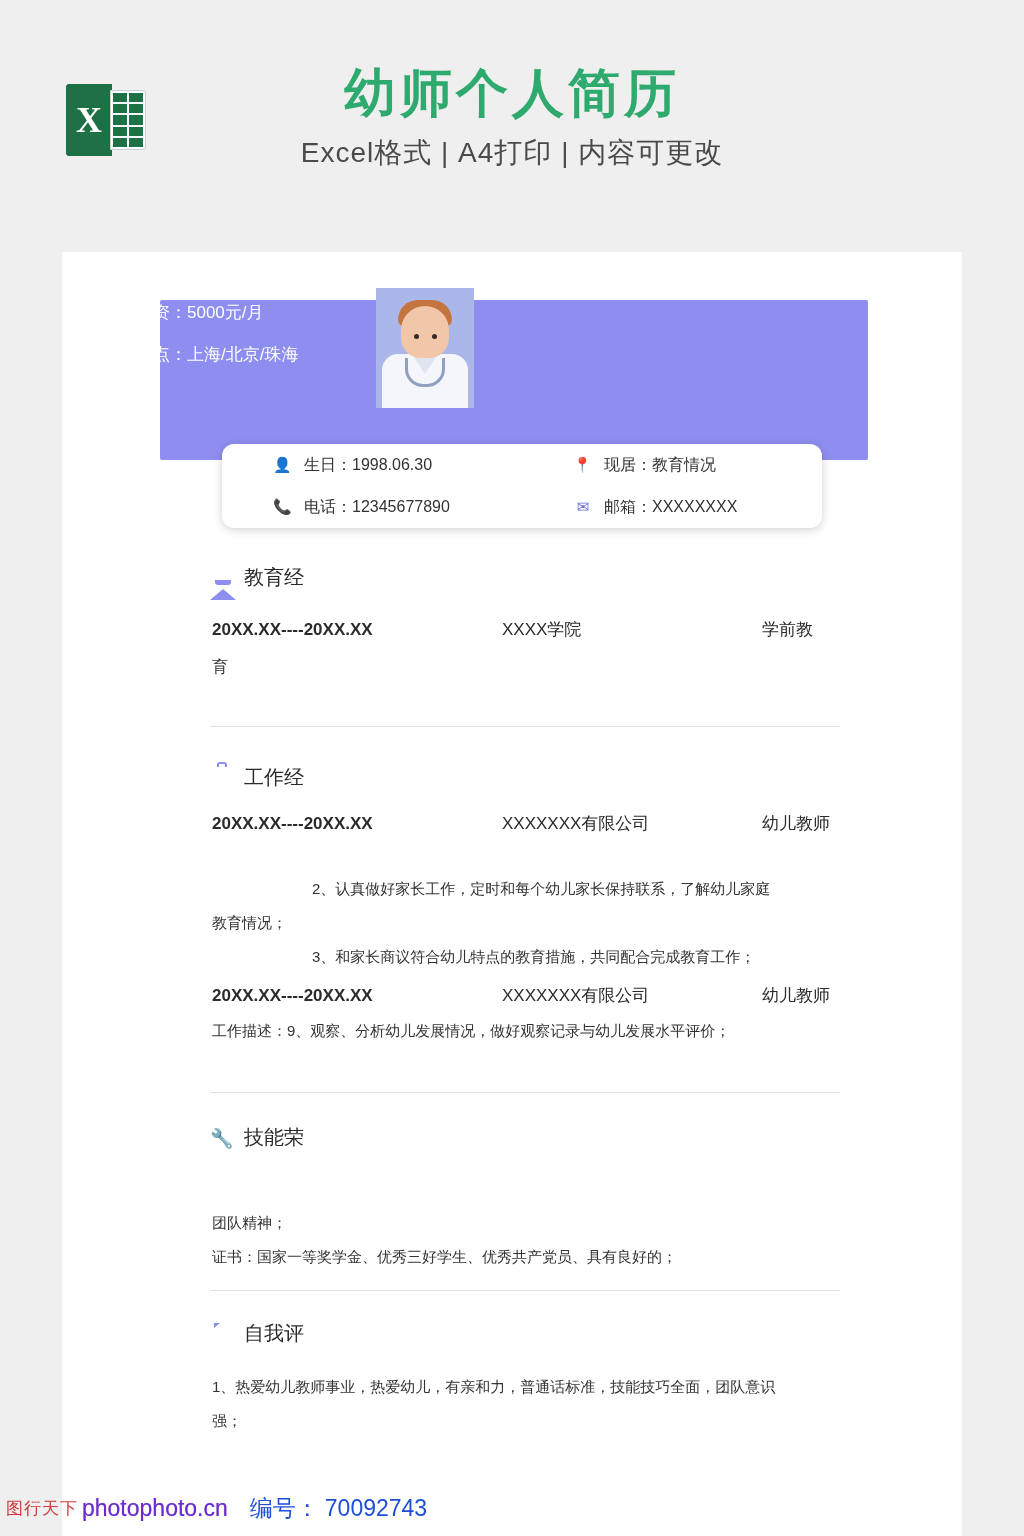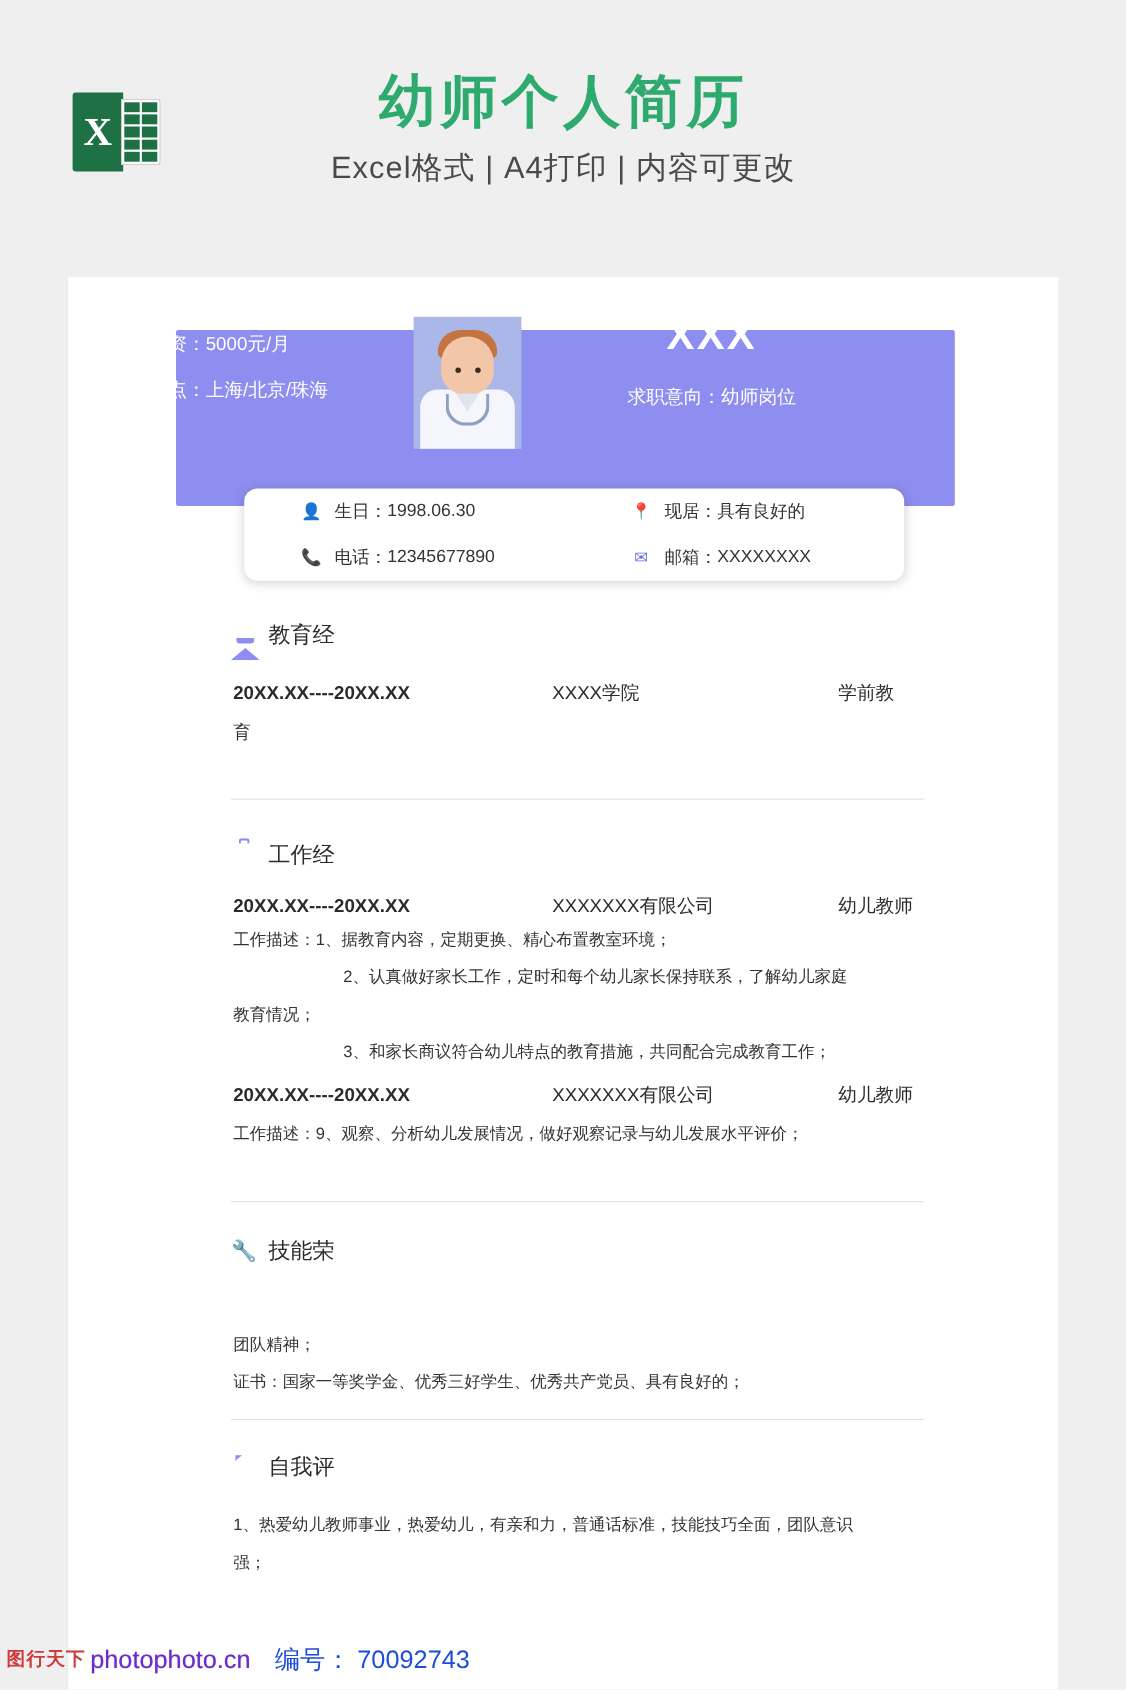"XXX" div.name-block { html: <div> <div>XXX</div> <div>求职意向：幼师岗位</div> </div> -> none }
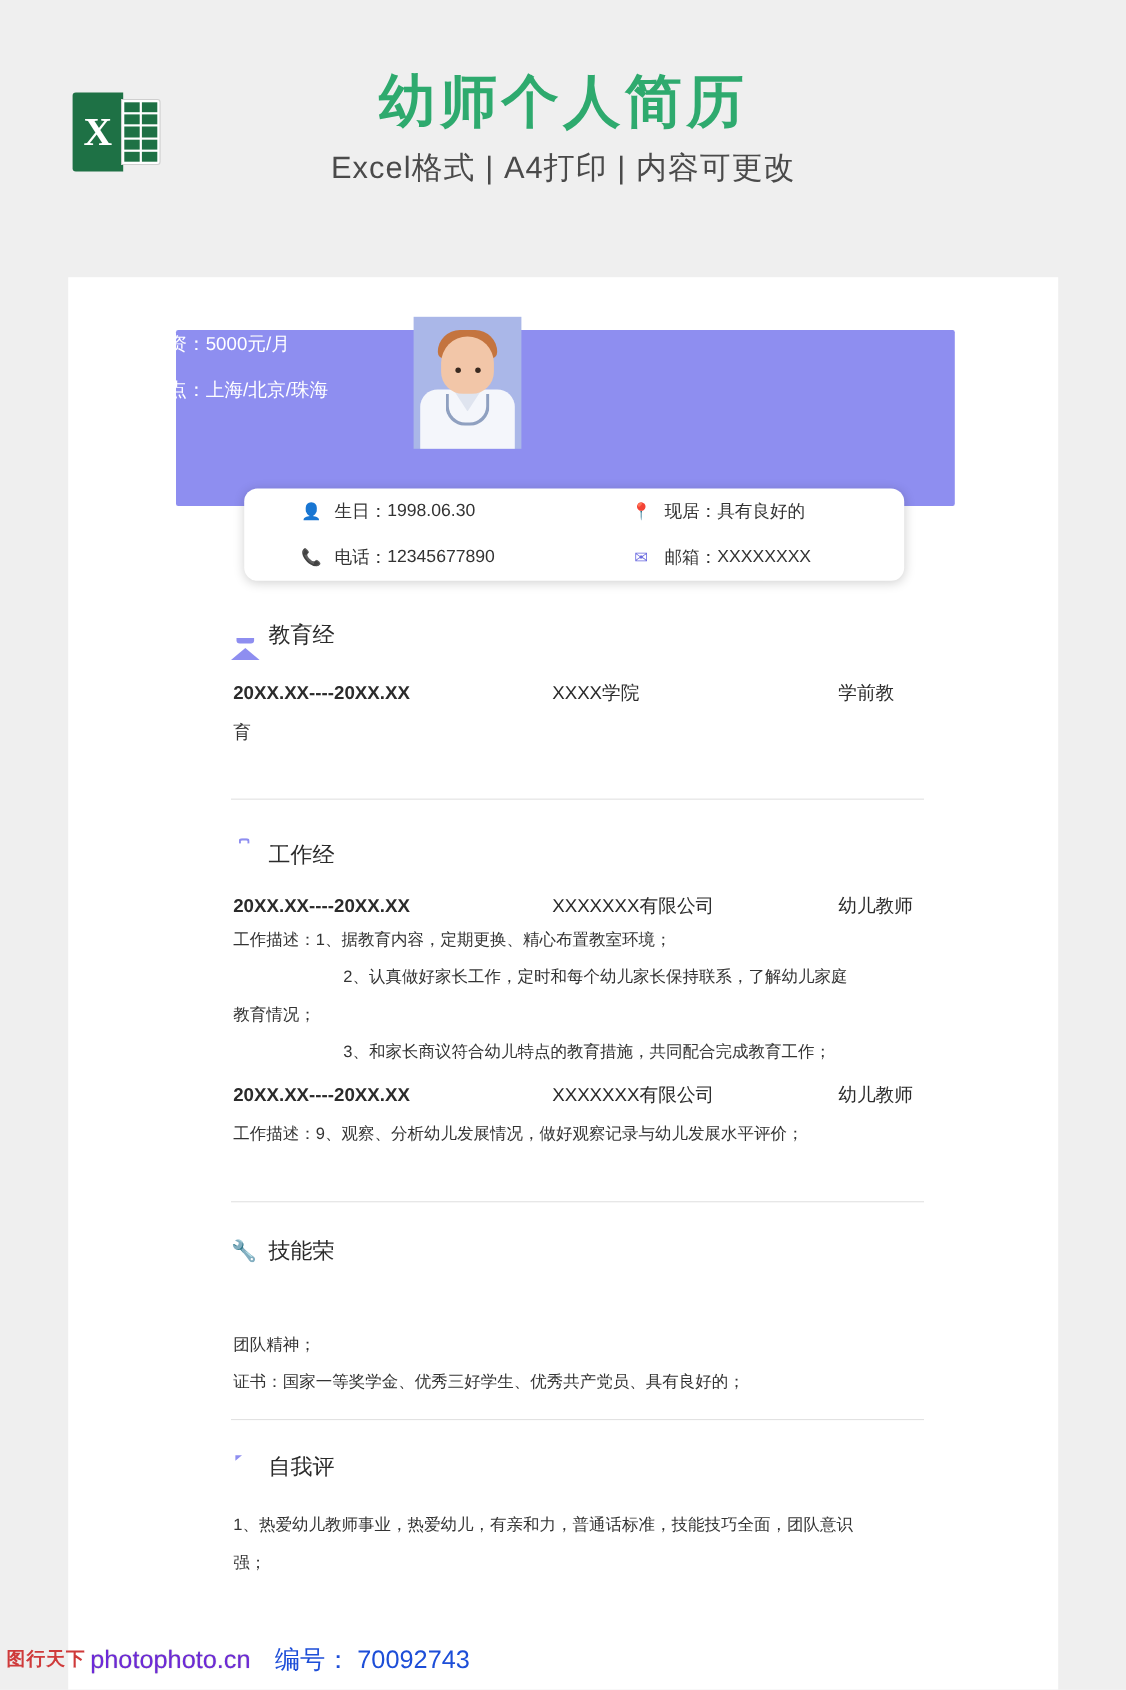"具有良好的" span { text: 具有良好的 -> 教育情况 }
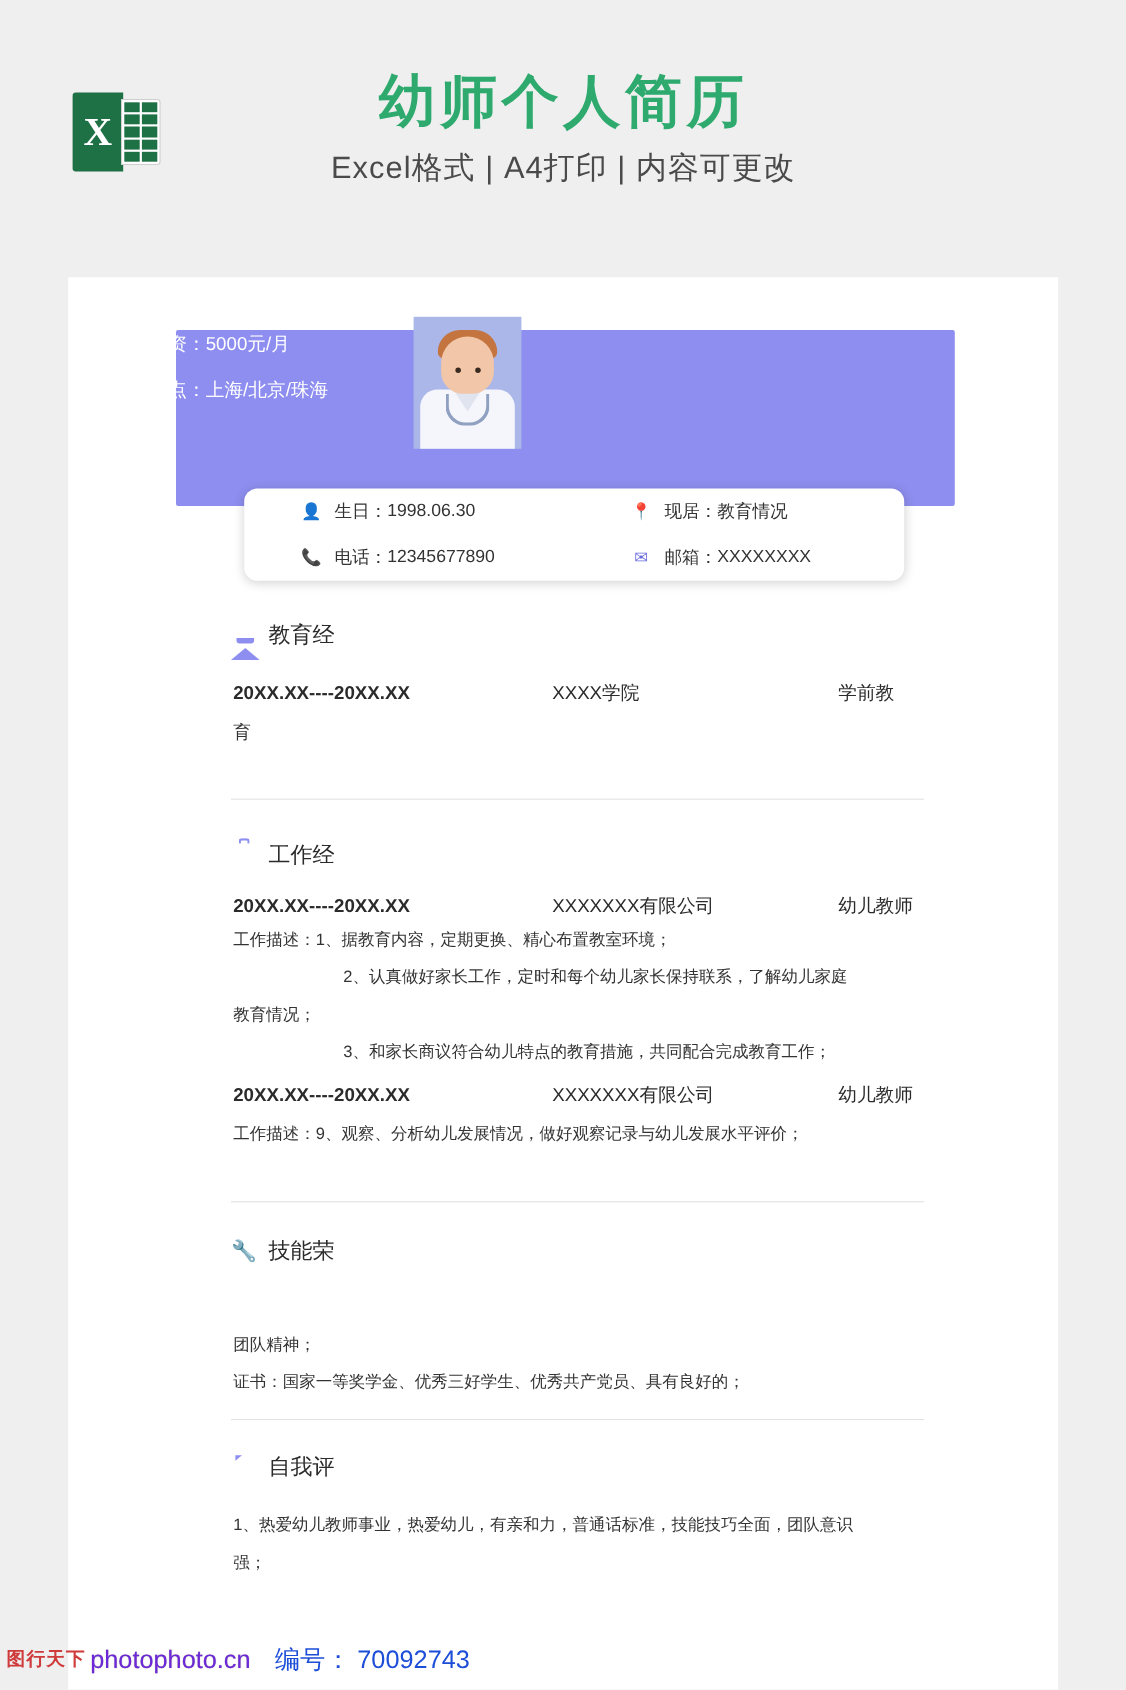"工作描述：1、据教育内容，定期更换、精心布置教室环境；" div.desc { html: <div>工作描述：1、据教育内容，定期更换、精心布置教室环境；</div> -> none }
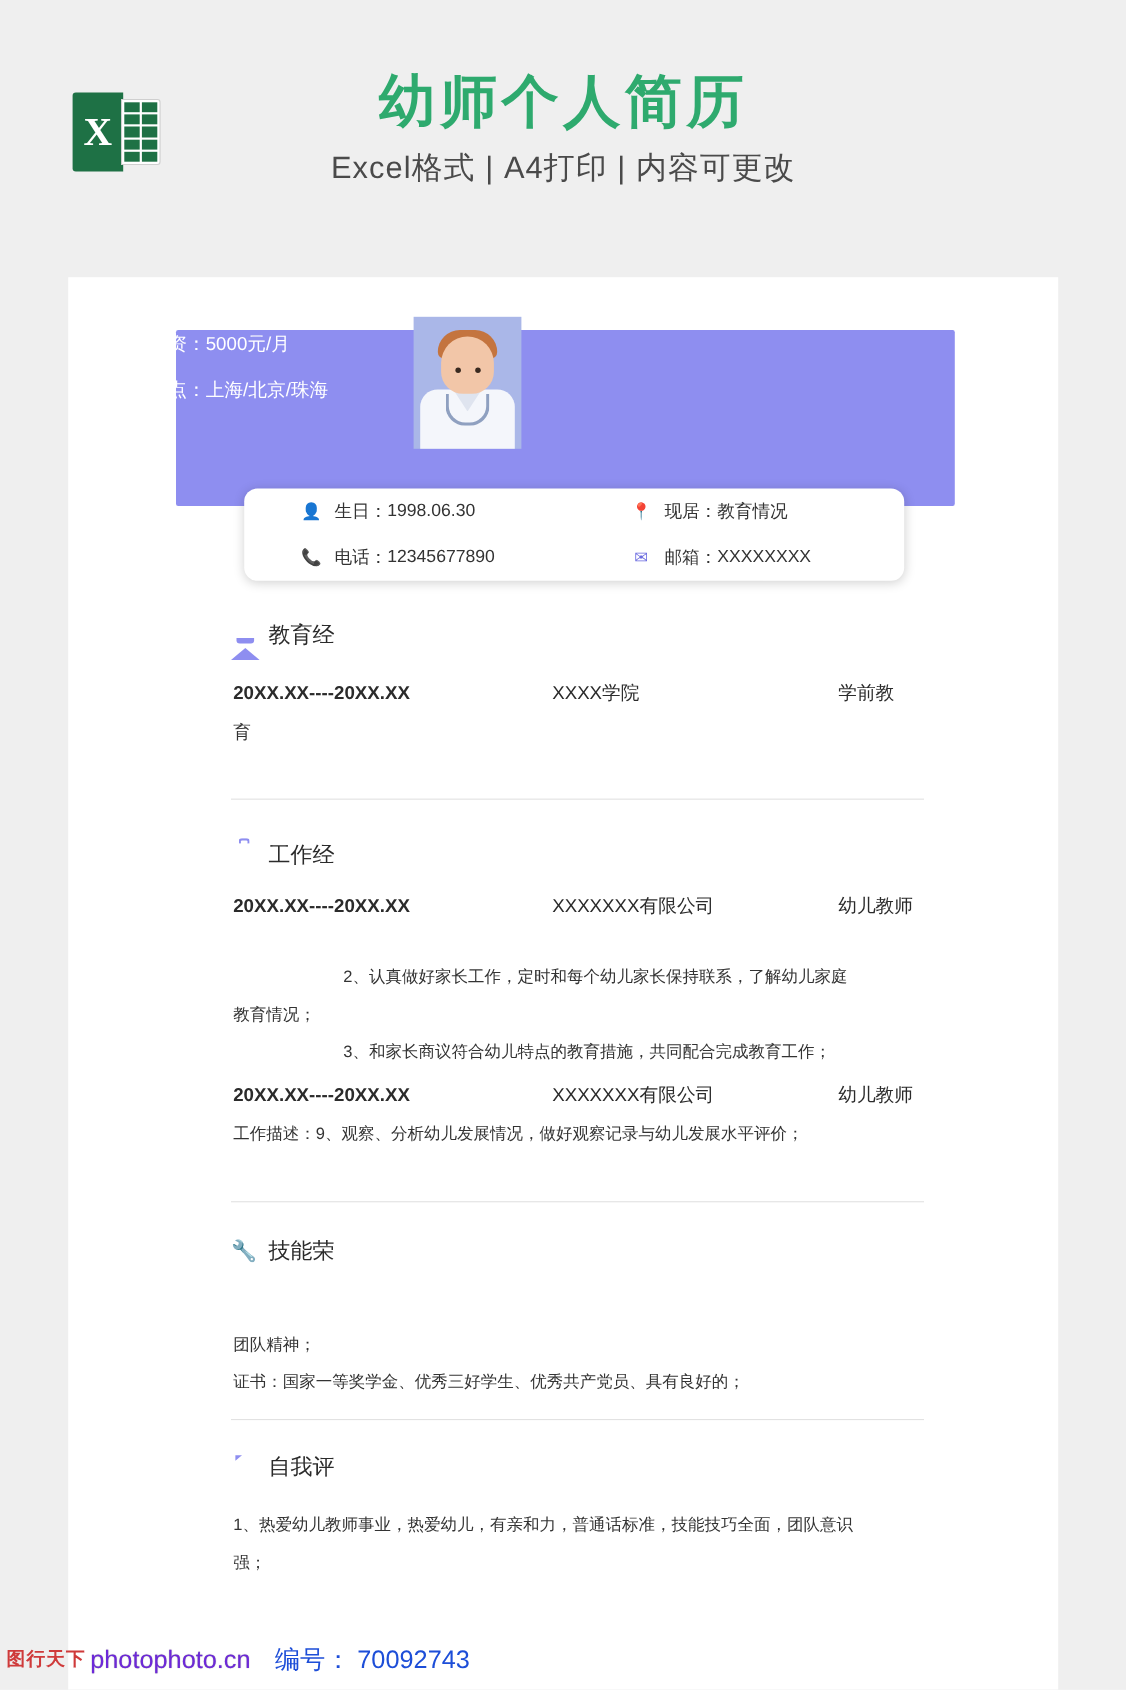"图行天下" .footer .wm-logo { font-weight: bold -> normal }
